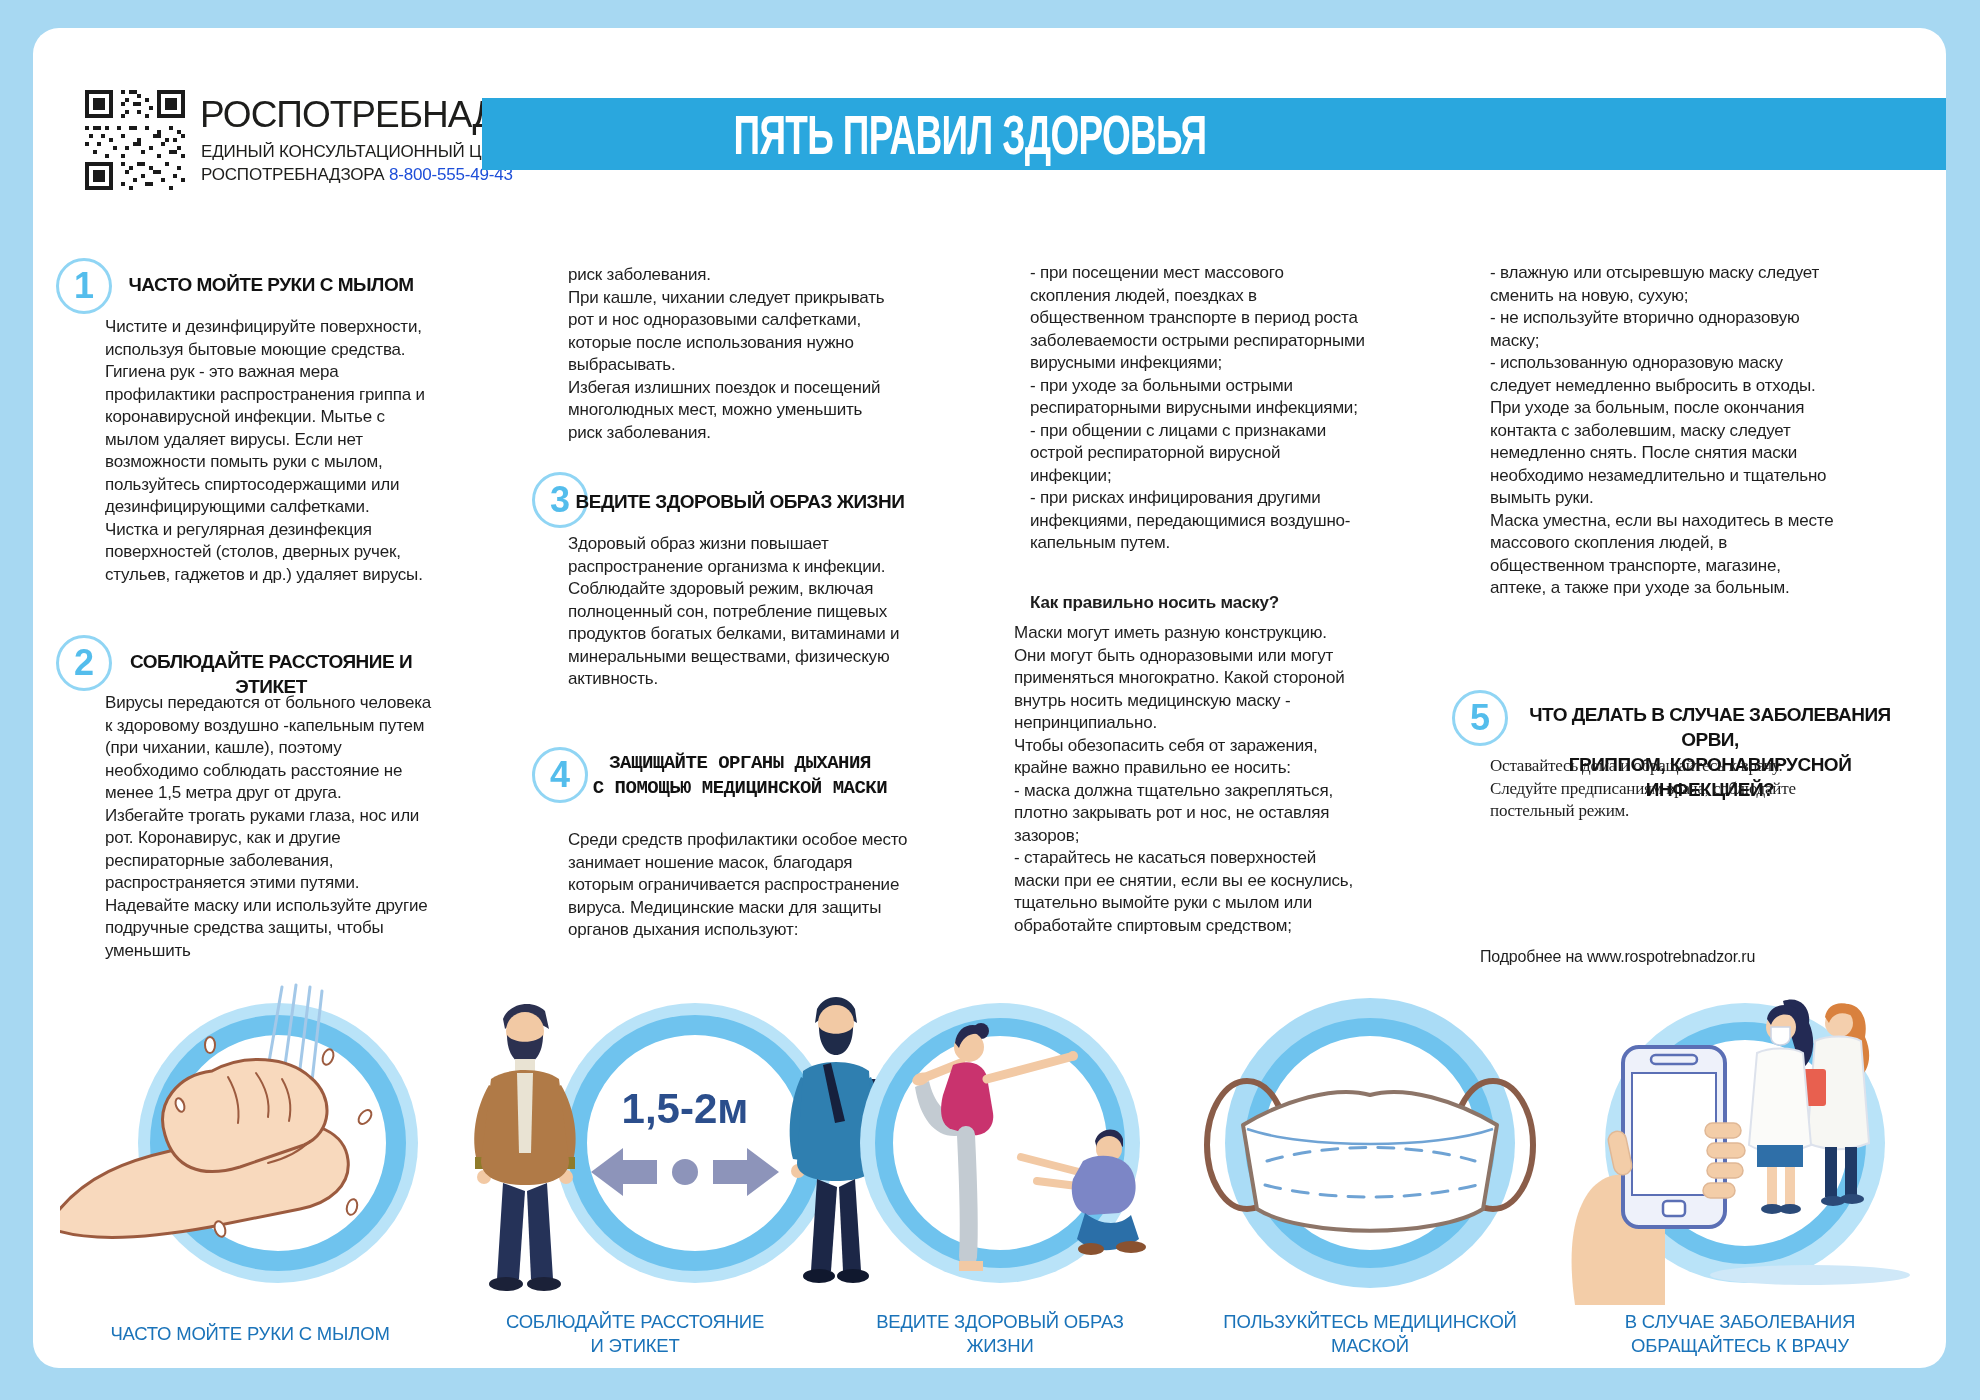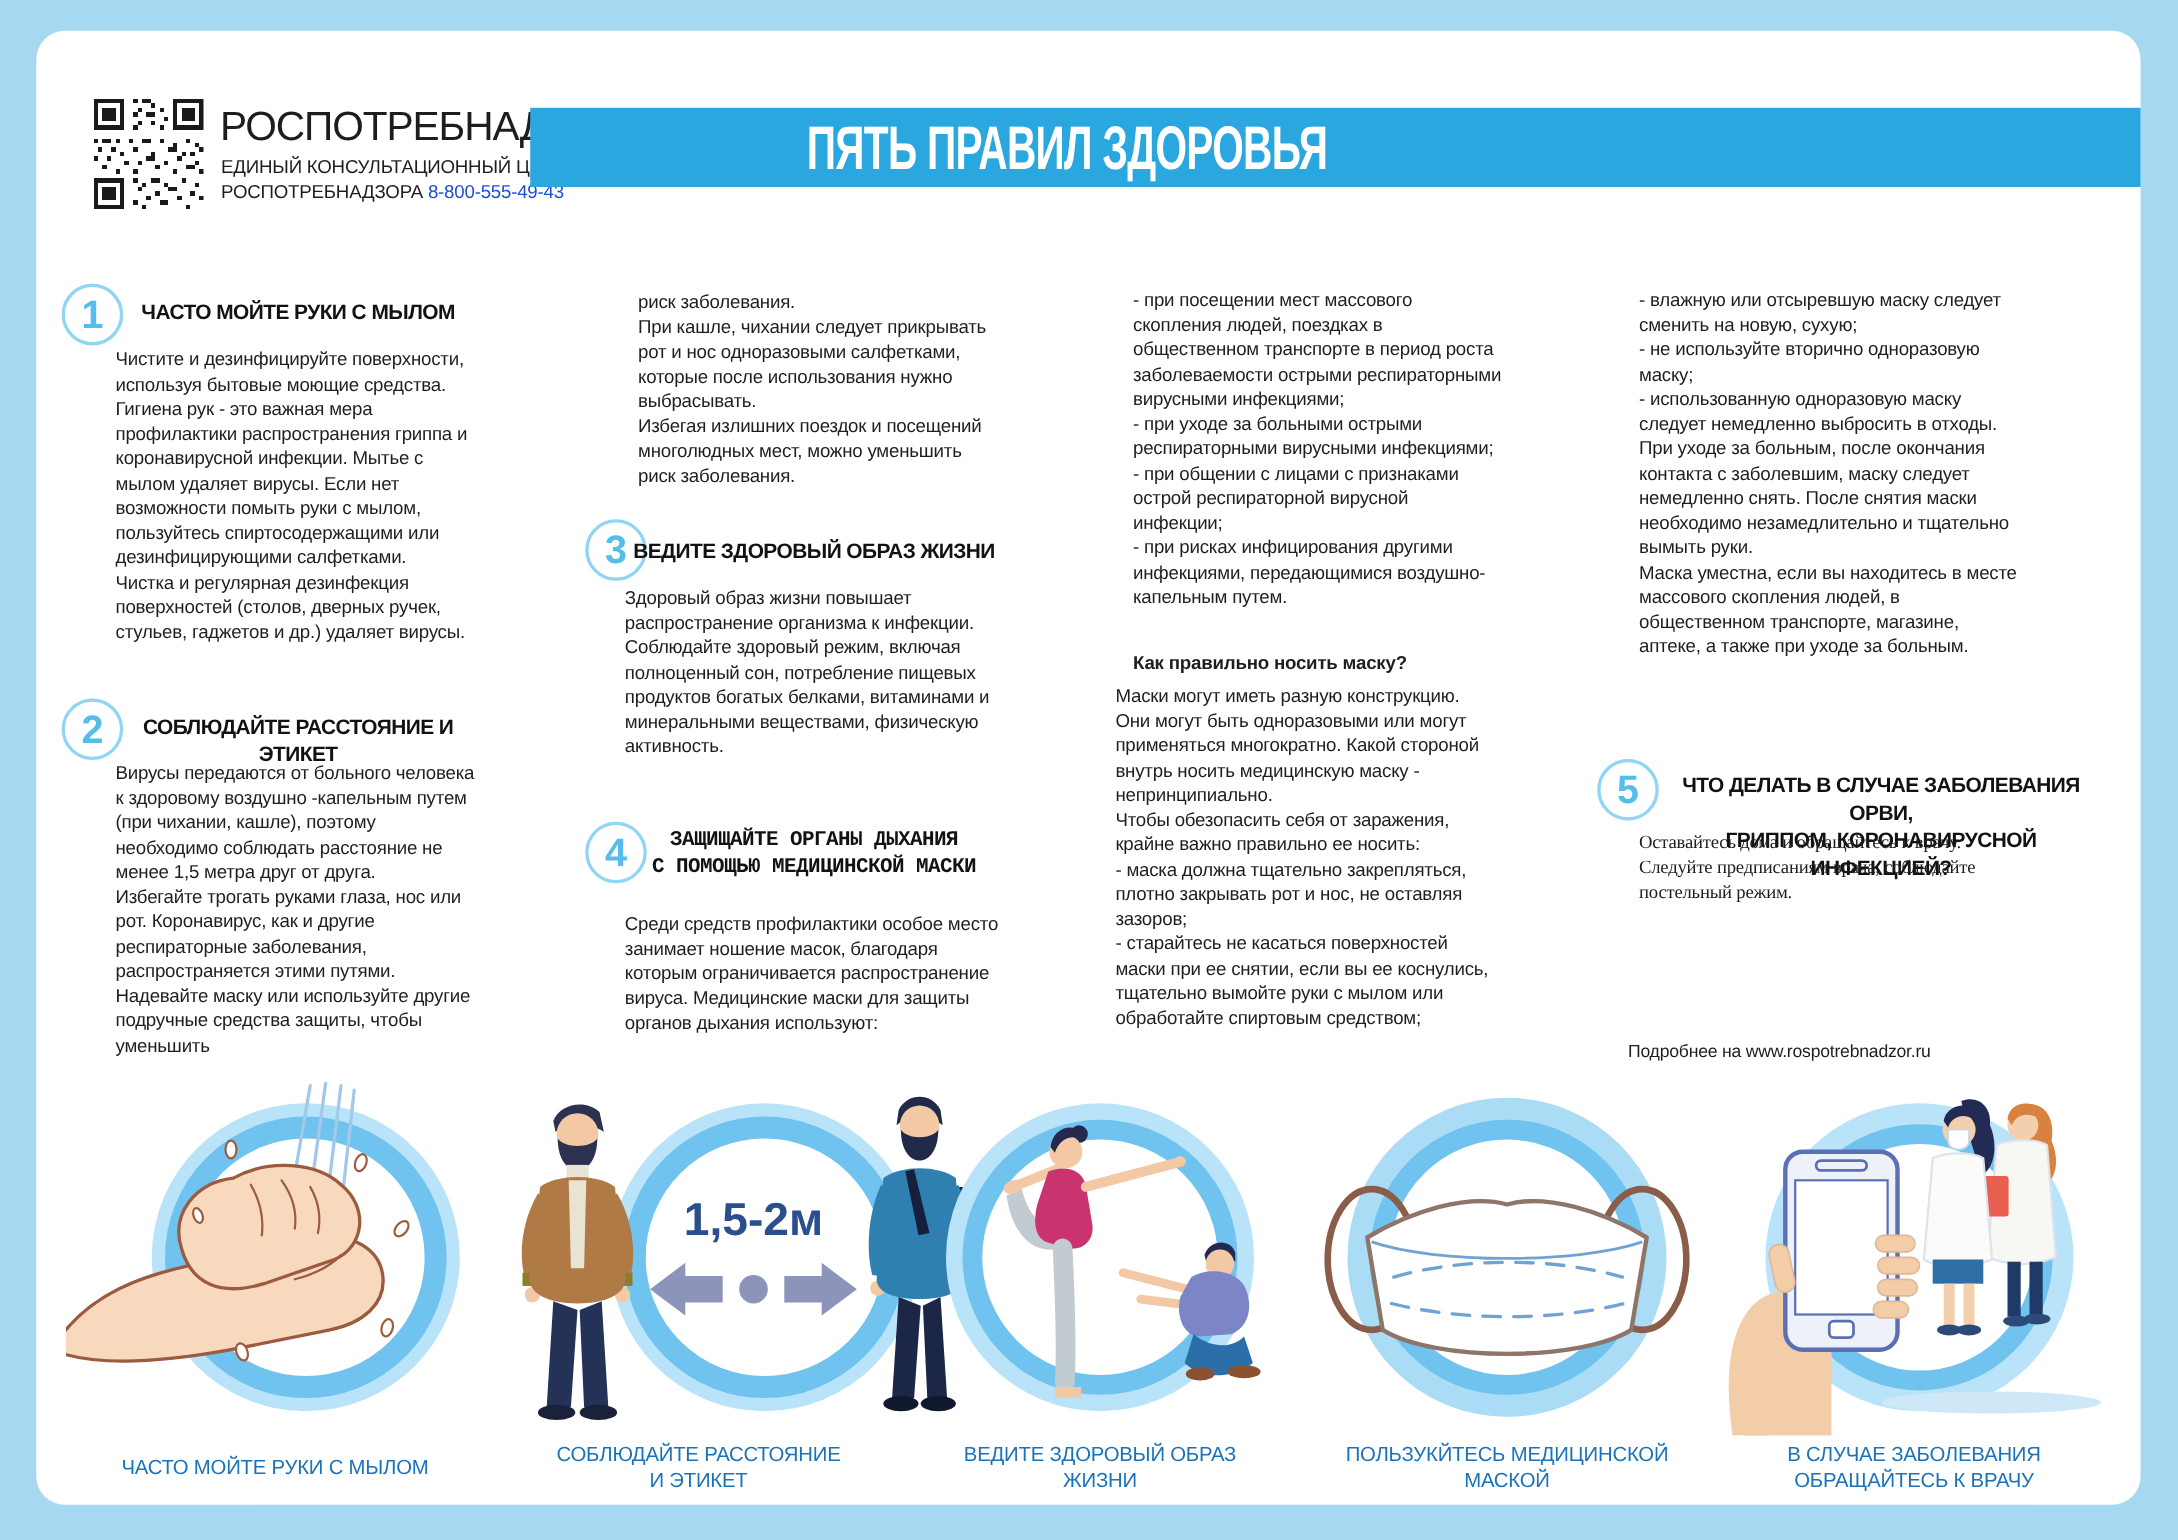"риск заболевания." div.para { left: 580px -> 568px }
